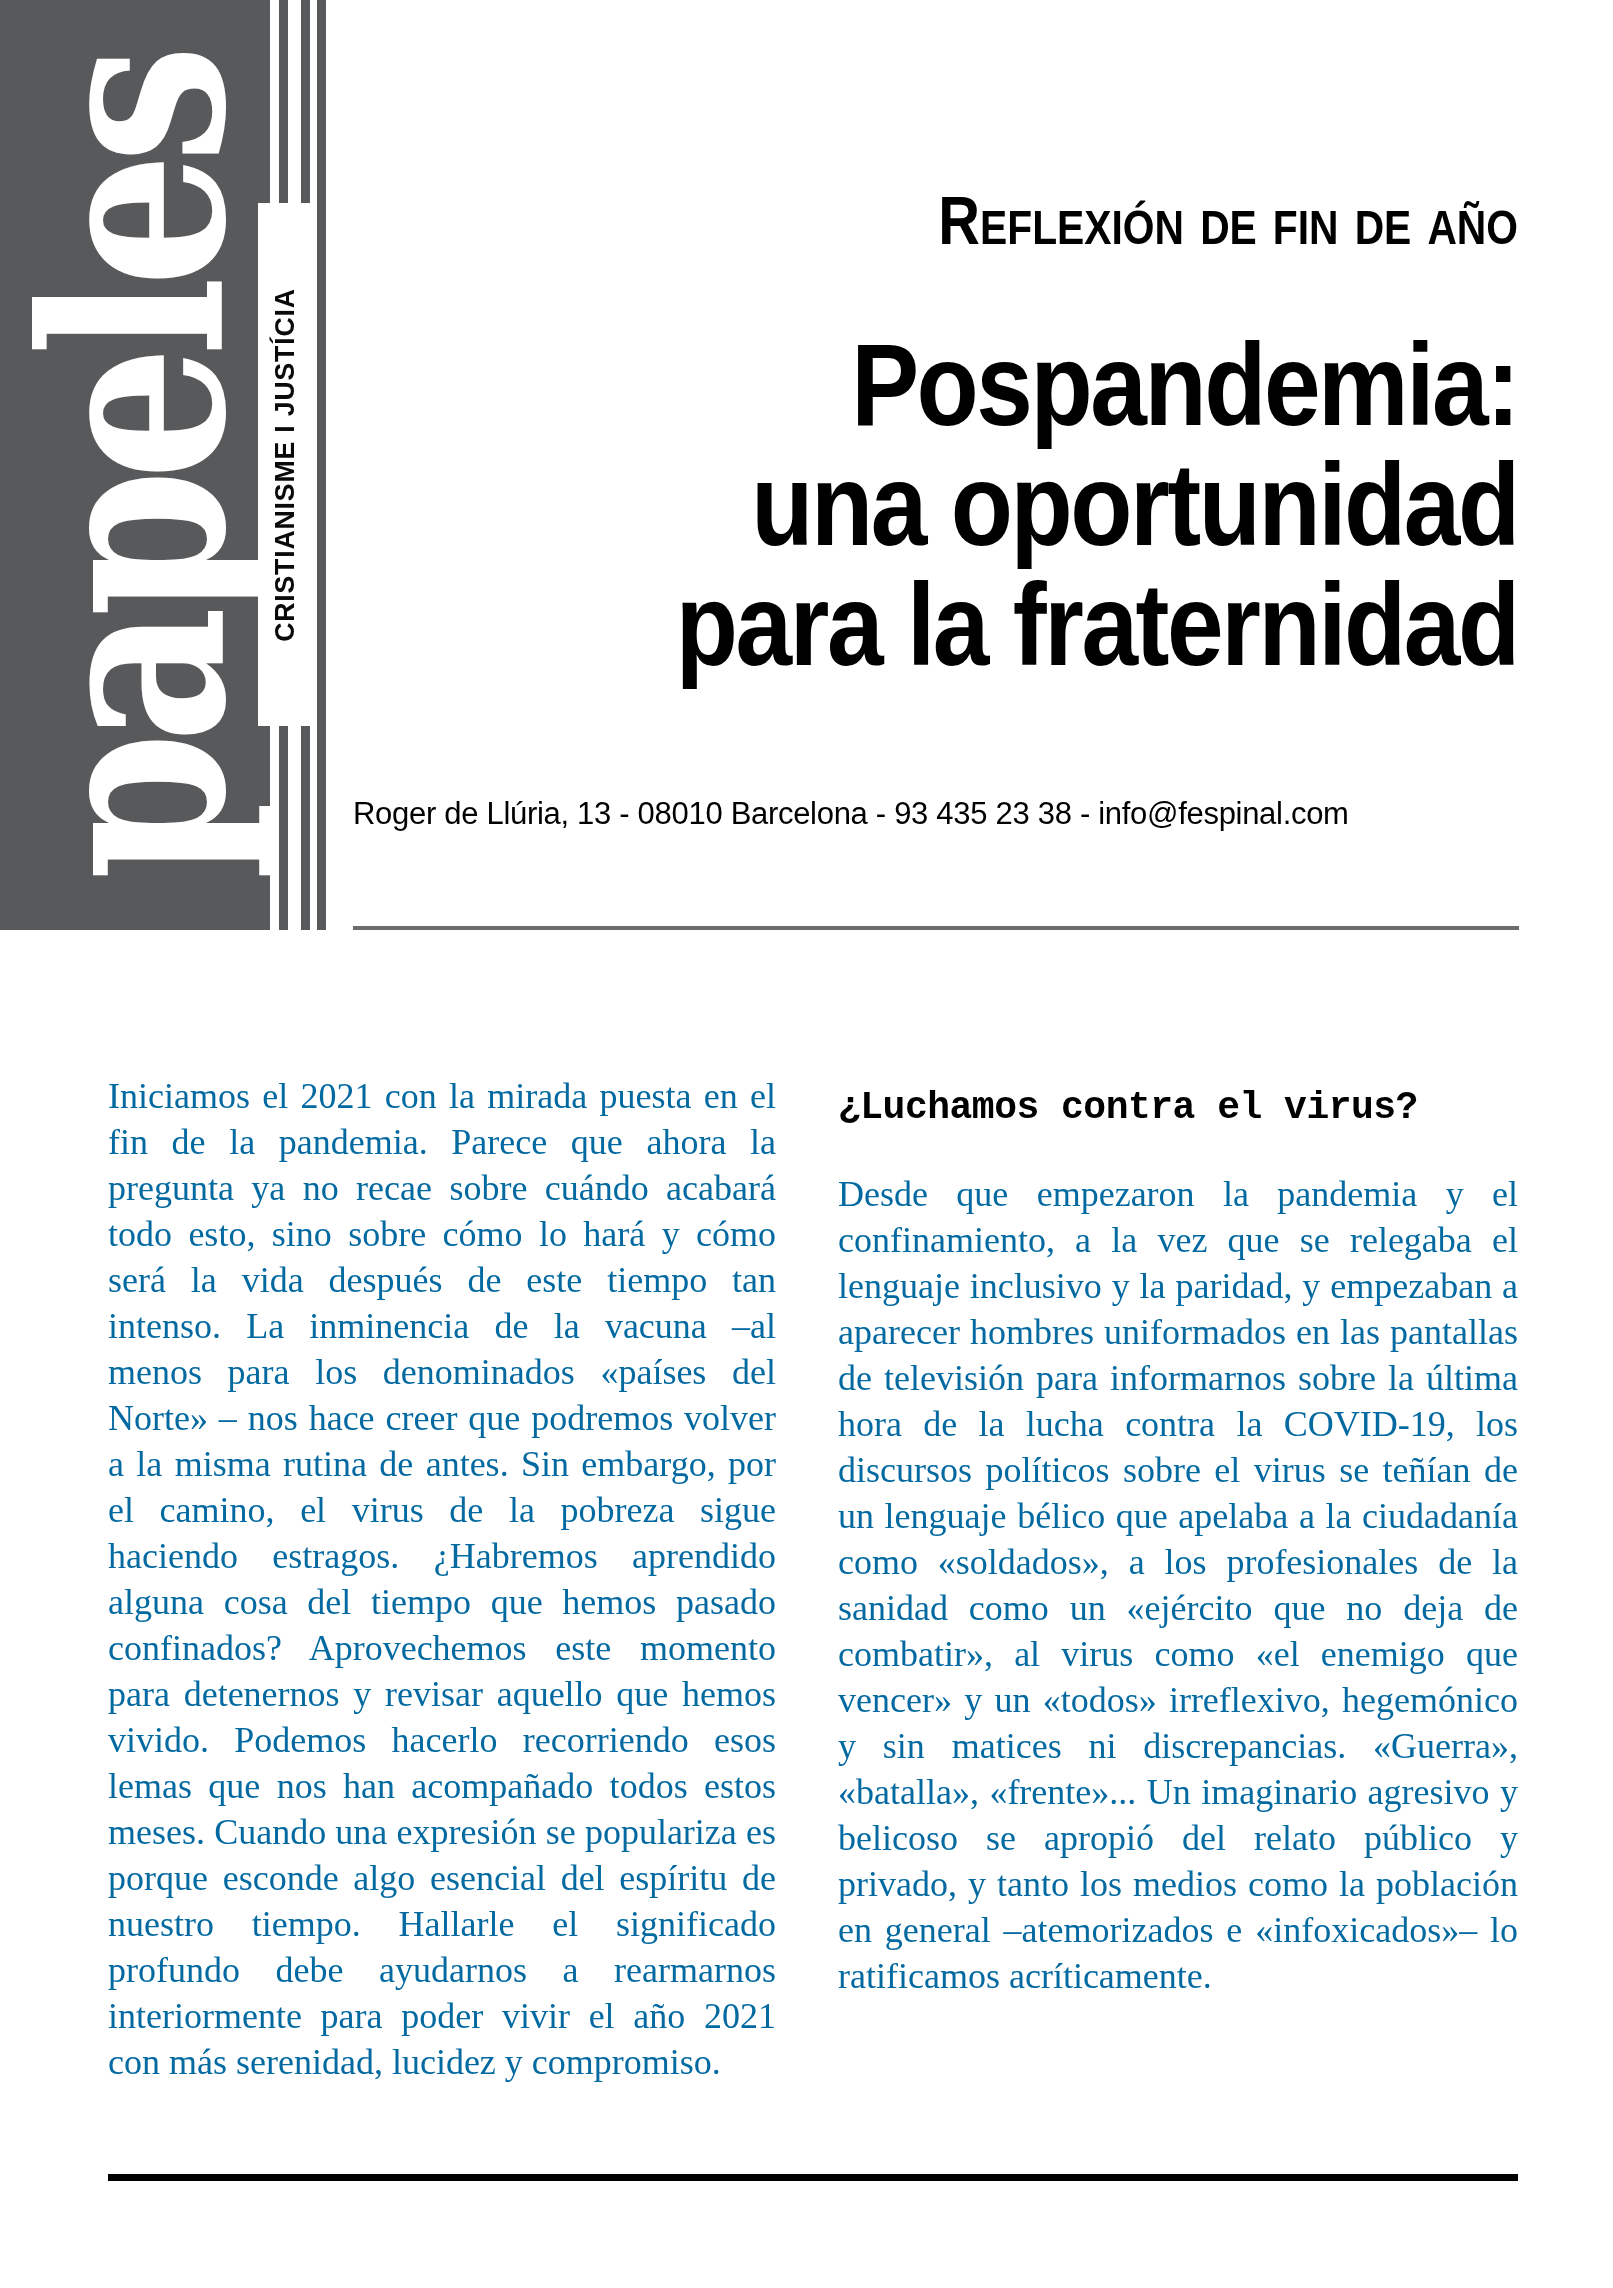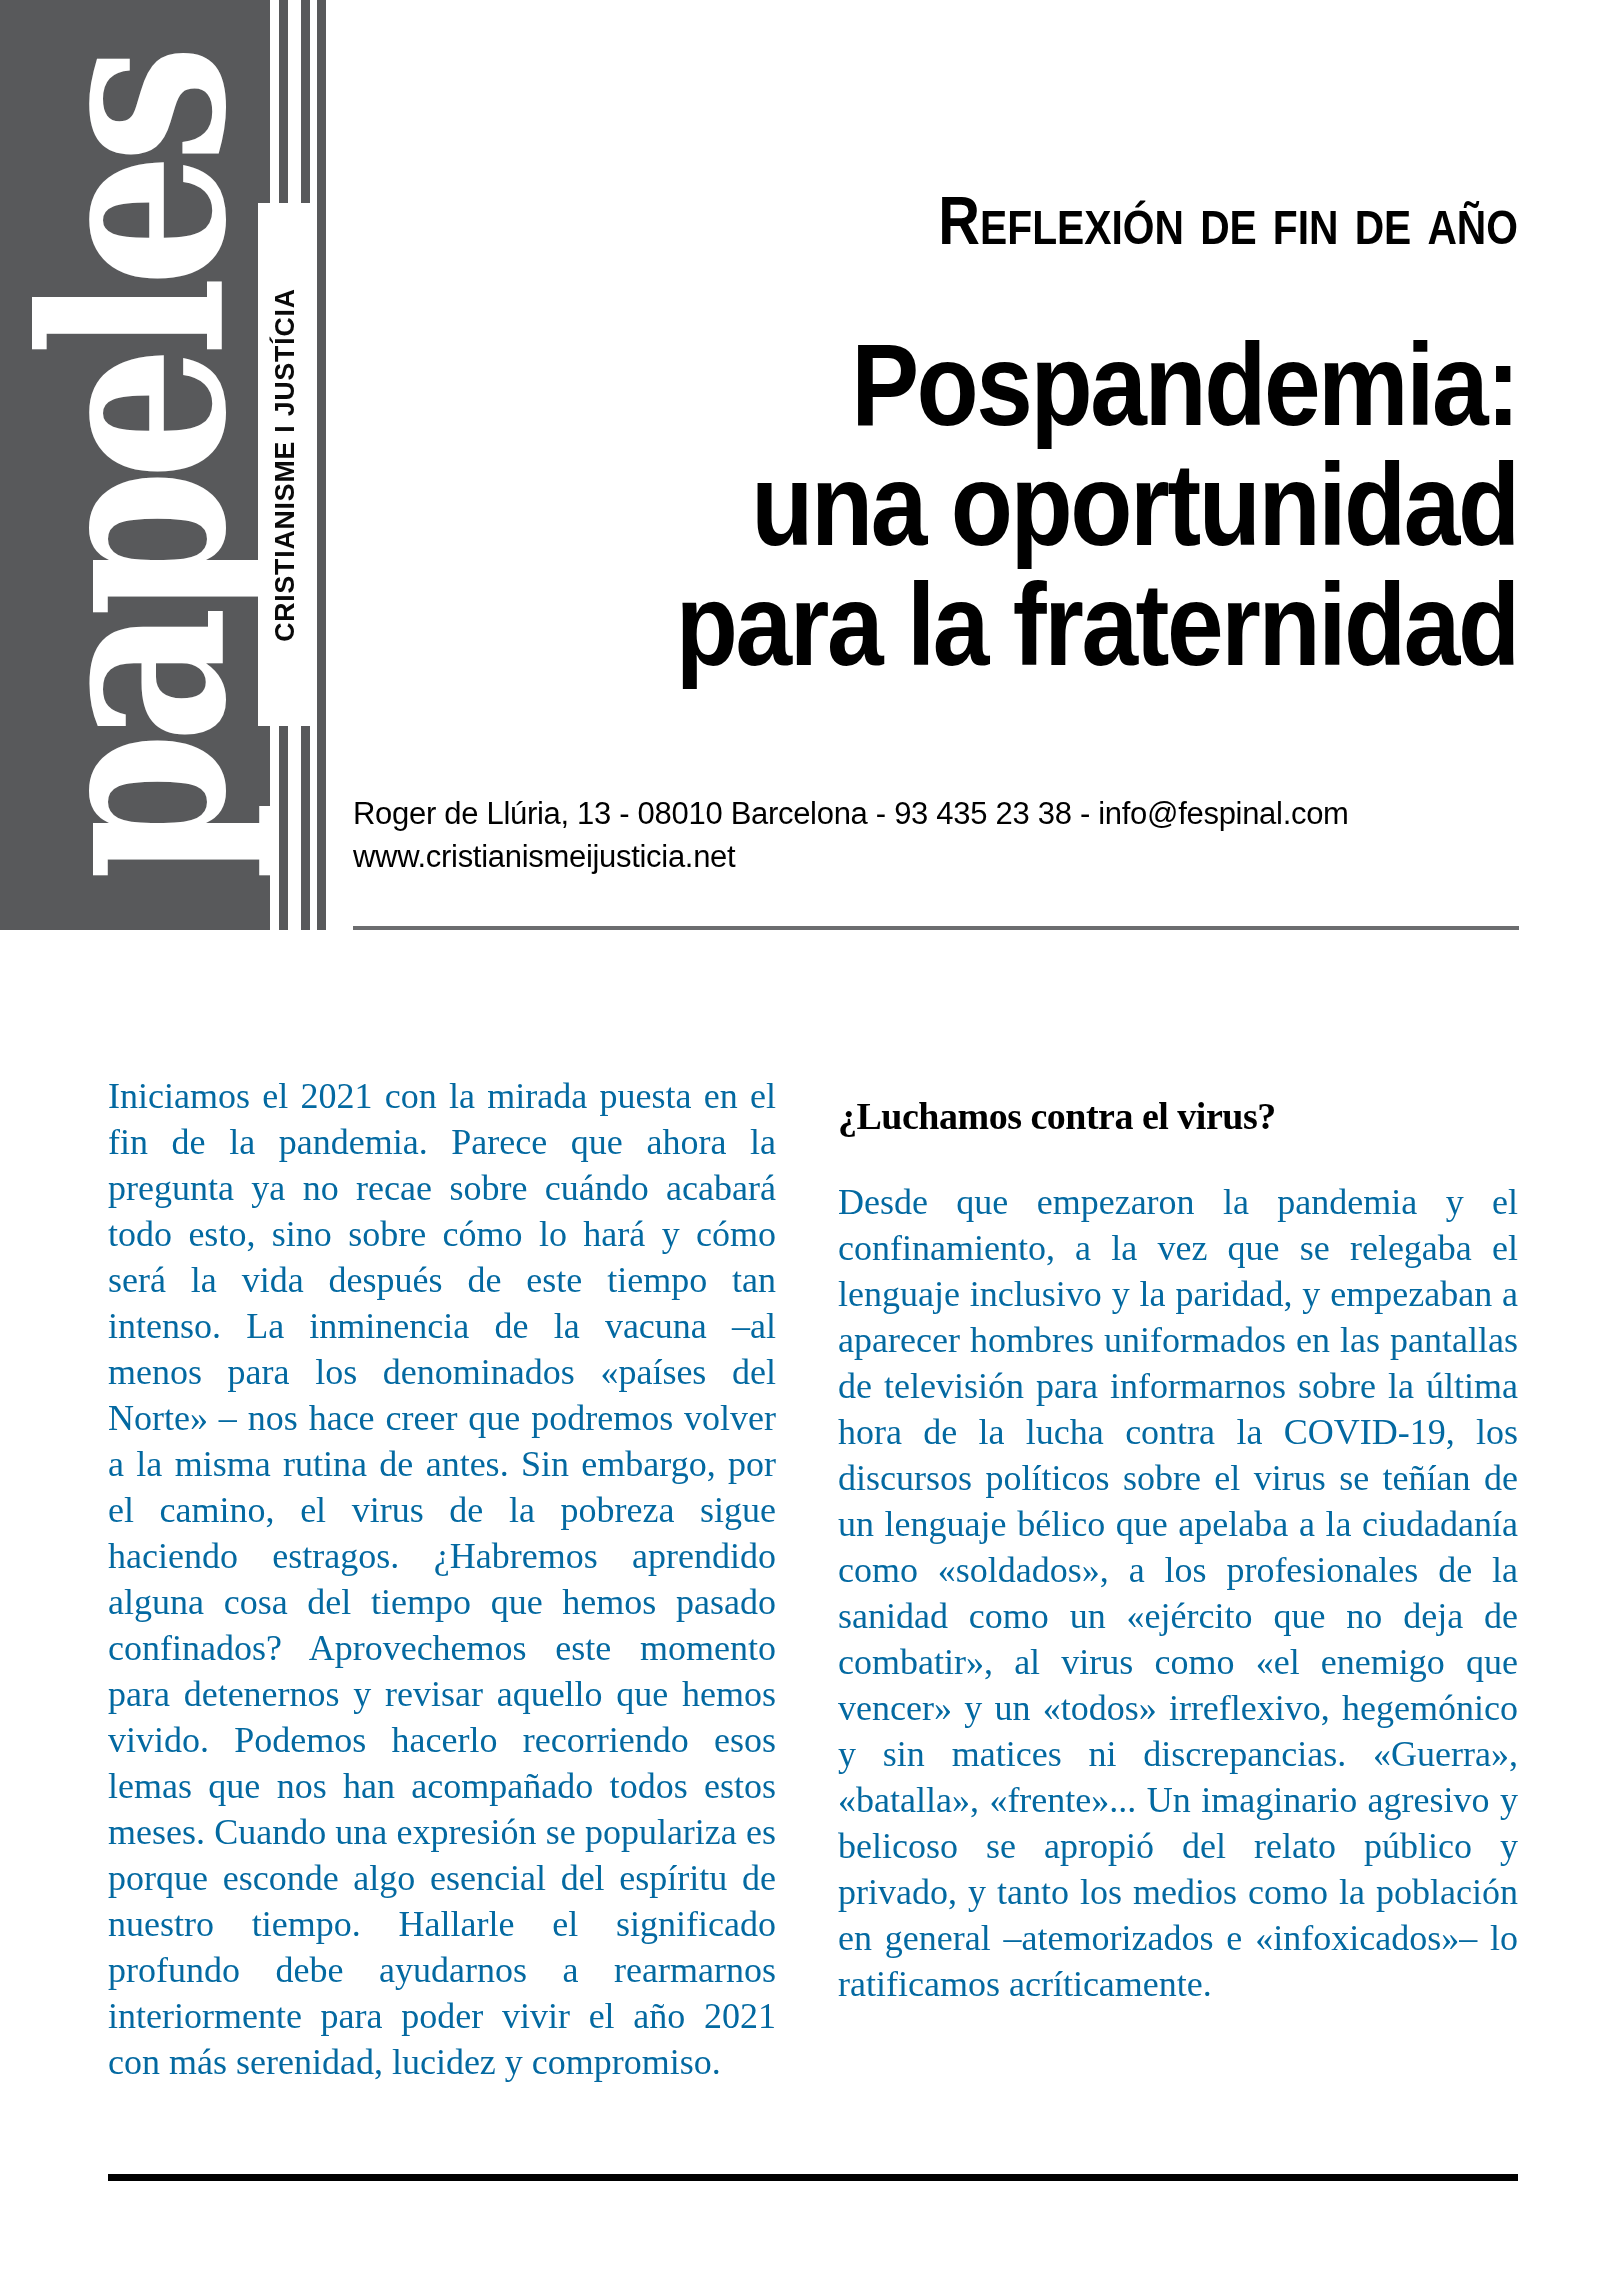"www.cristianismeijusticia.net" div { html: <div>www.cristianismeijusticia.net</div> -> none }
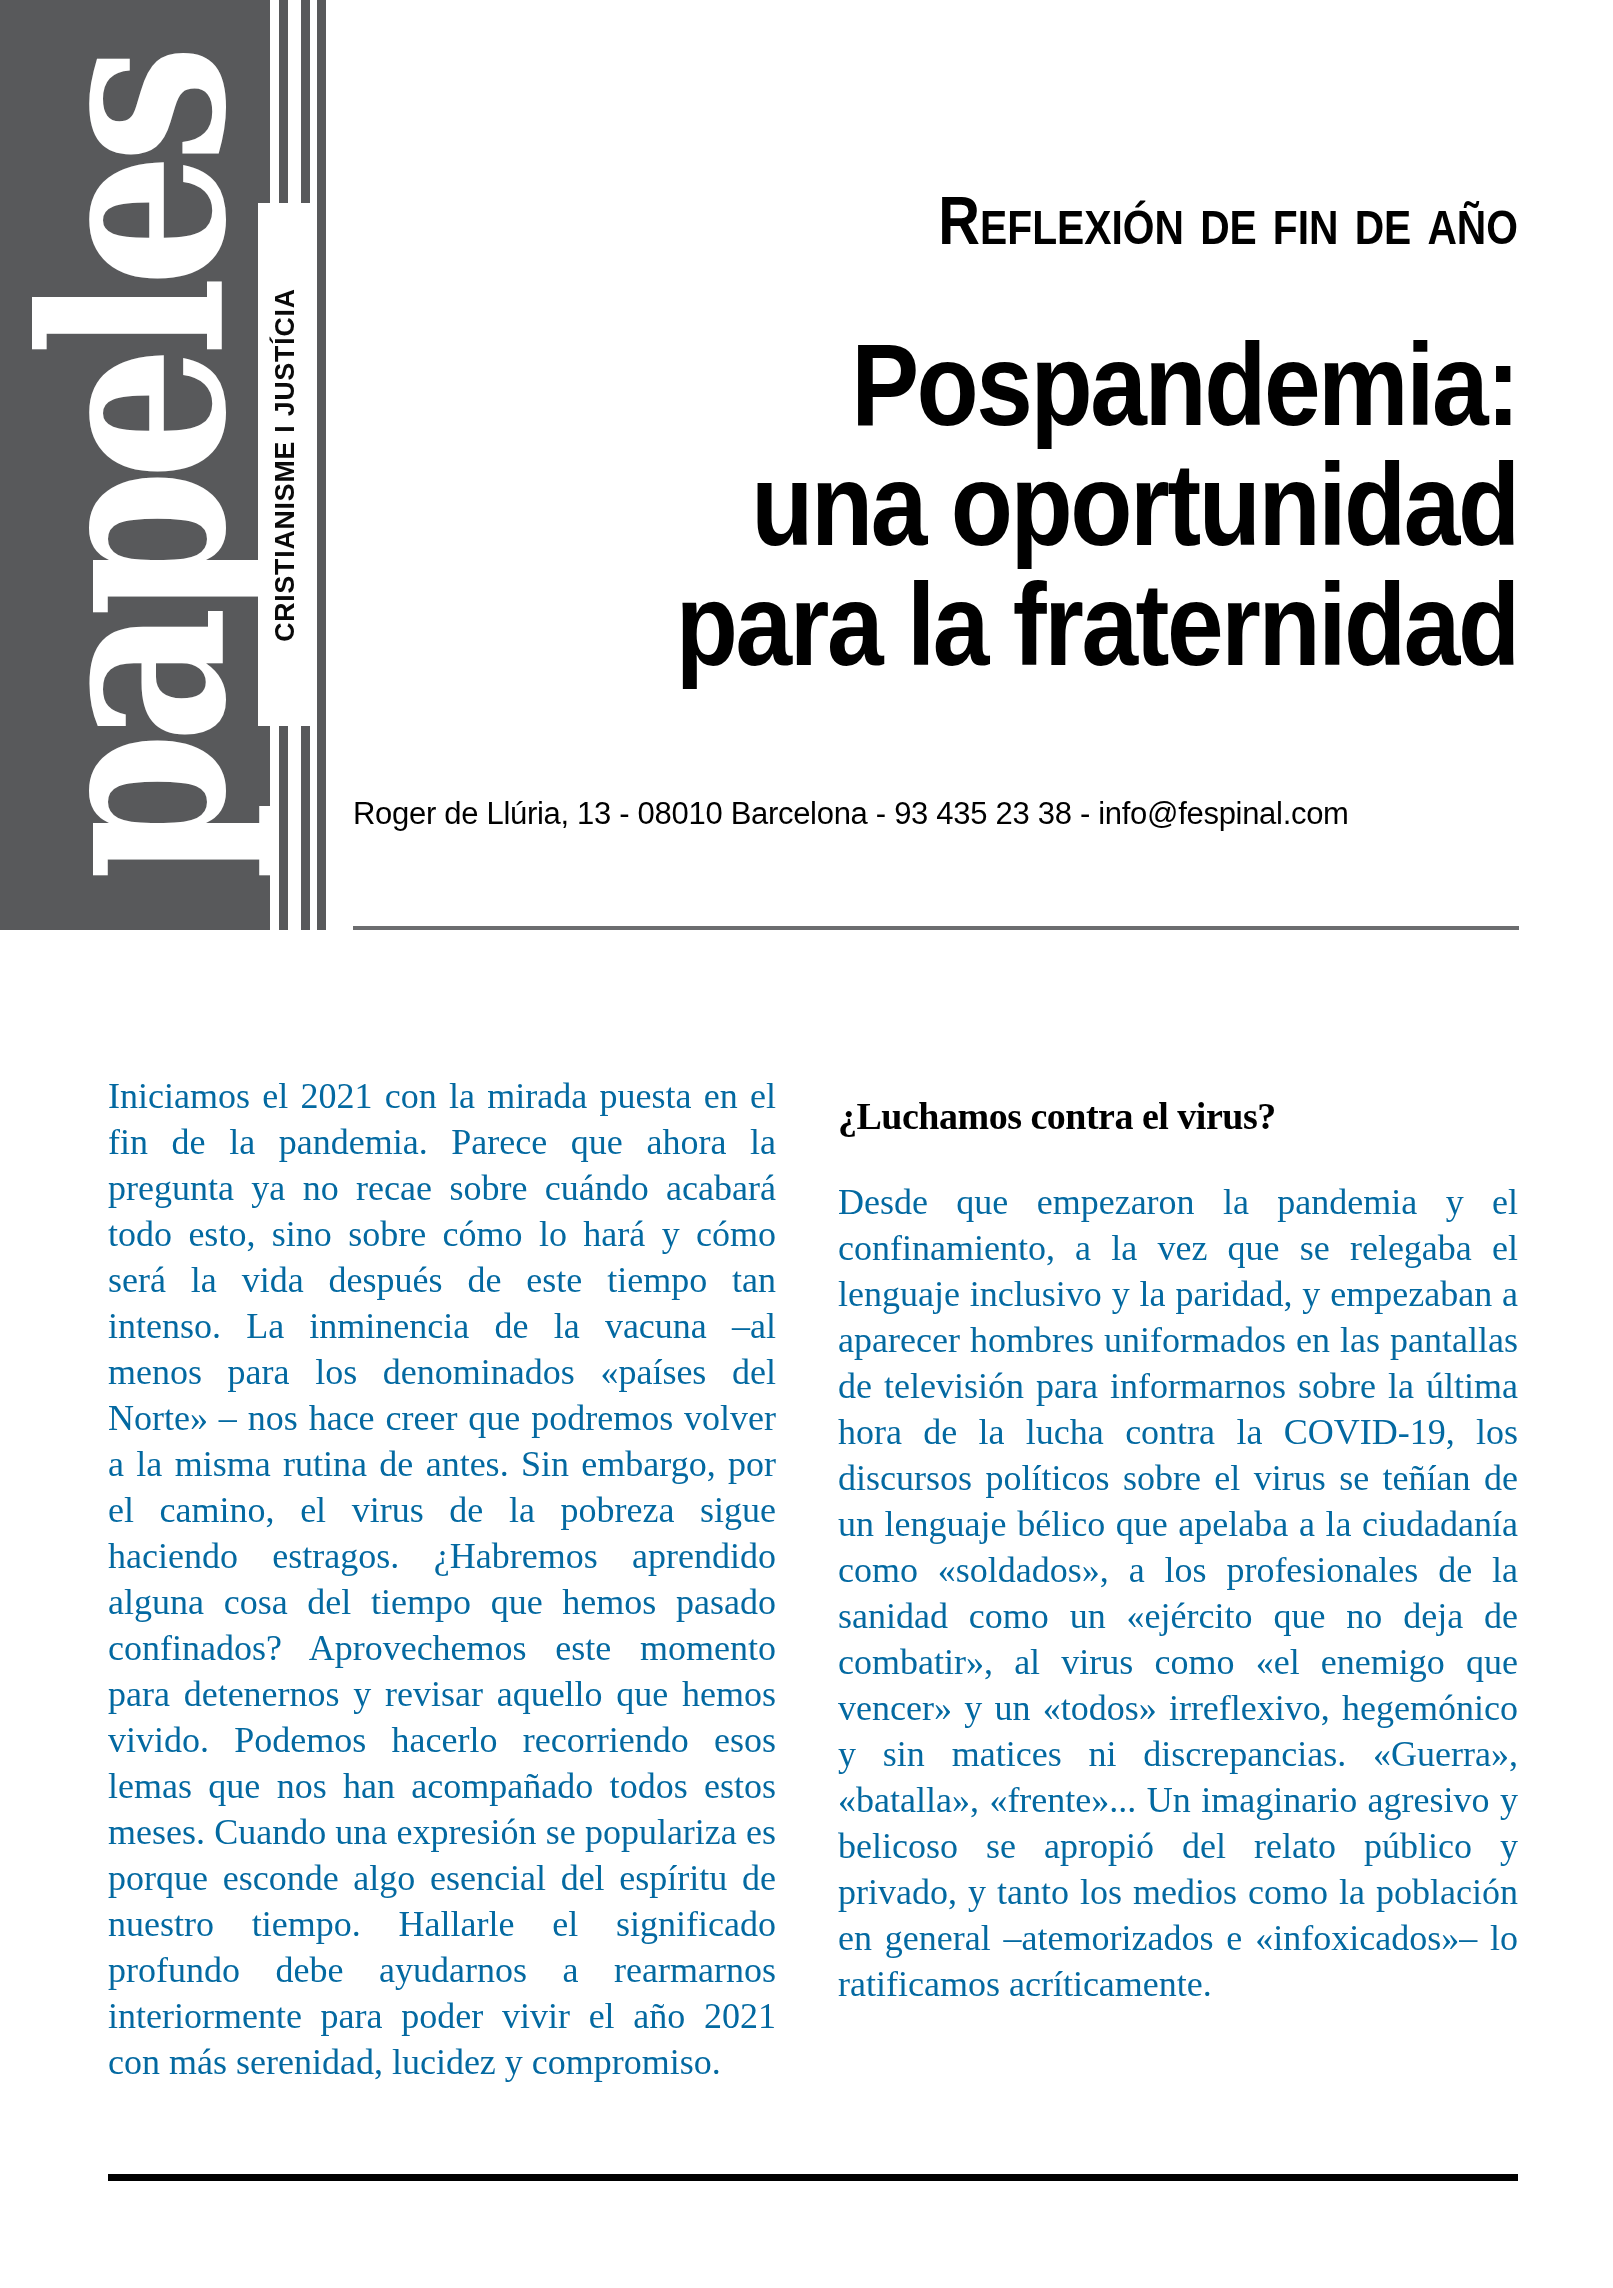"¿Luchamos contra el virus?" .section-heading { font-family: Liberation Serif, serif -> Liberation Mono, monospace; margin: 21px 0 41px 0 -> 13px 0 41px 0 }
